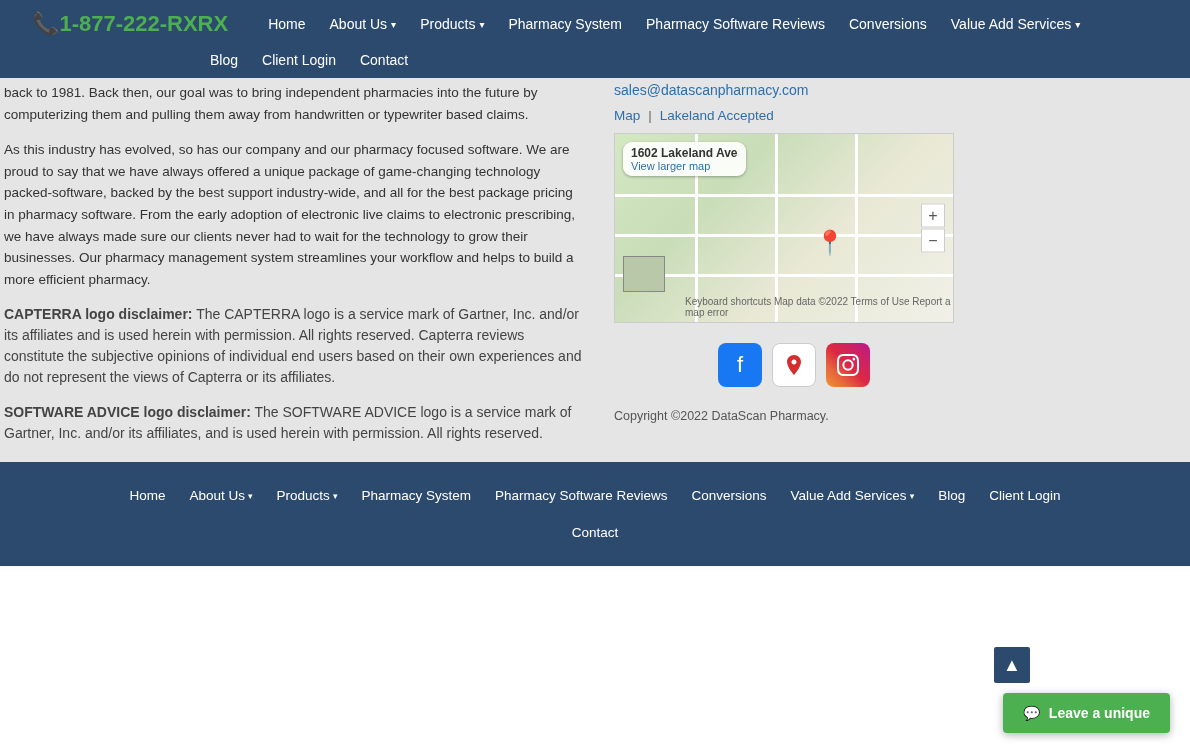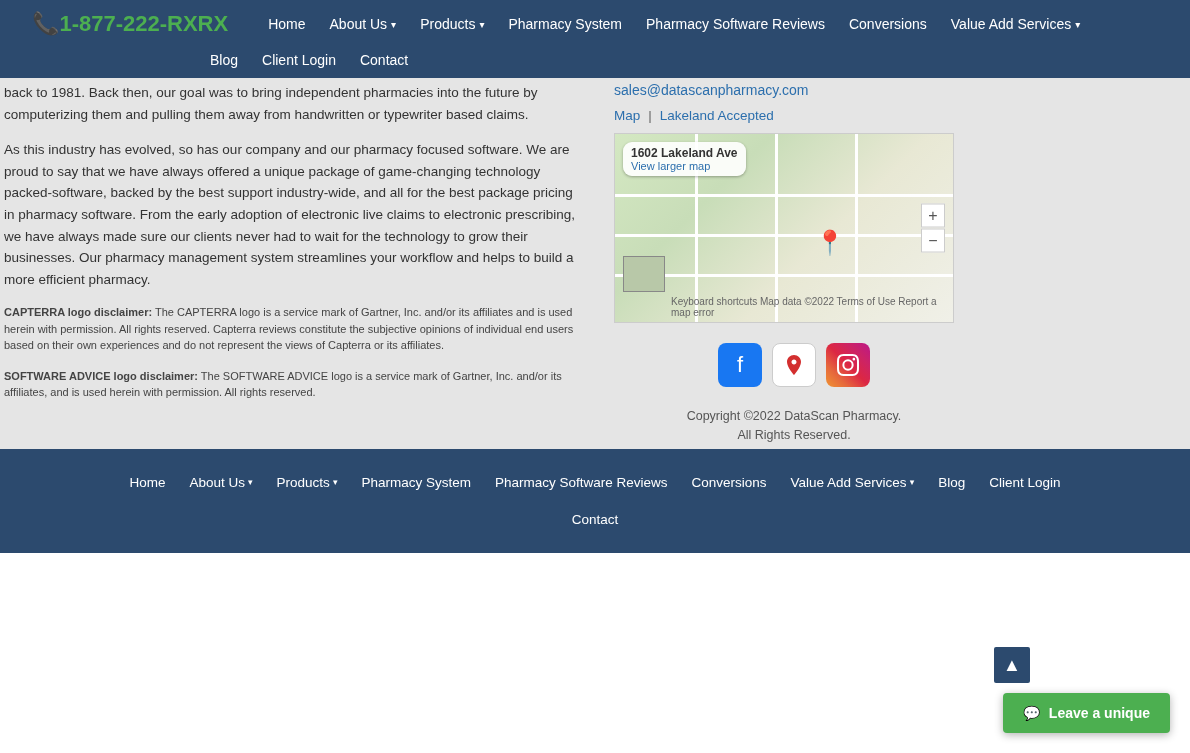"Keyboard shortcuts Map data ©2022" div.map-footer { left: 56px -> 70px }
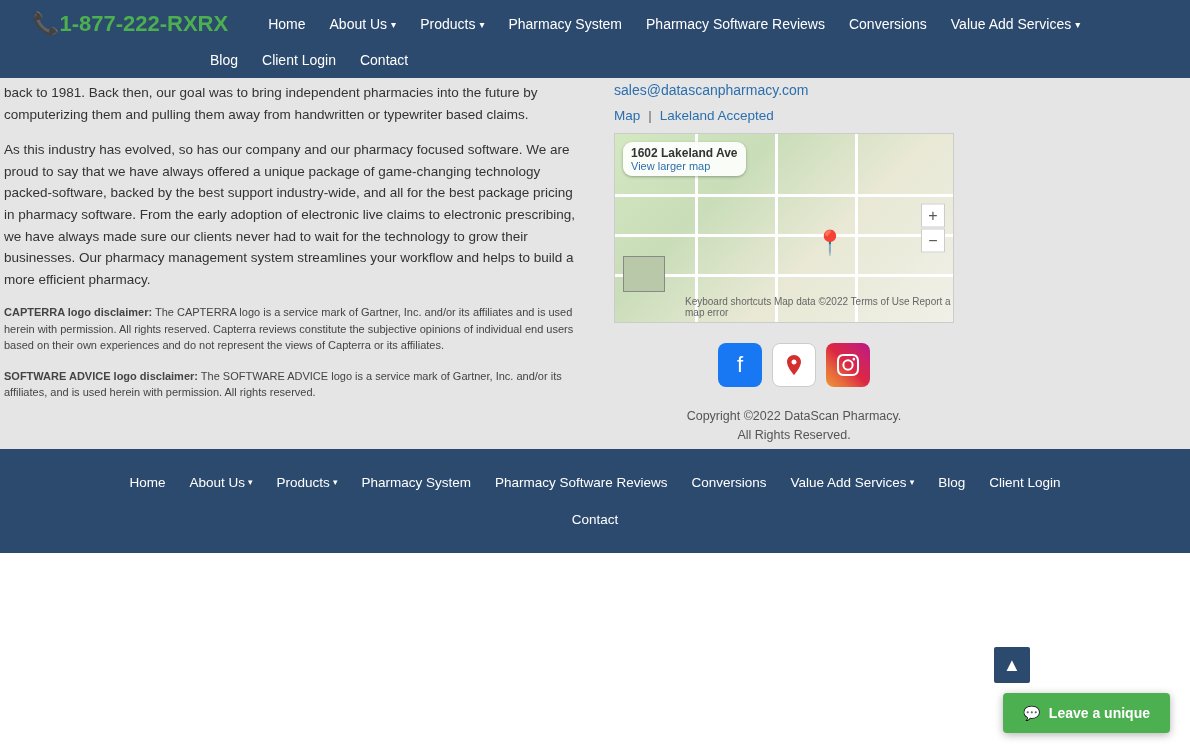"CAPTERRA logo disclaimer: The CAPTERRA" .disclaimer-block { font-size: 11px -> 14px }
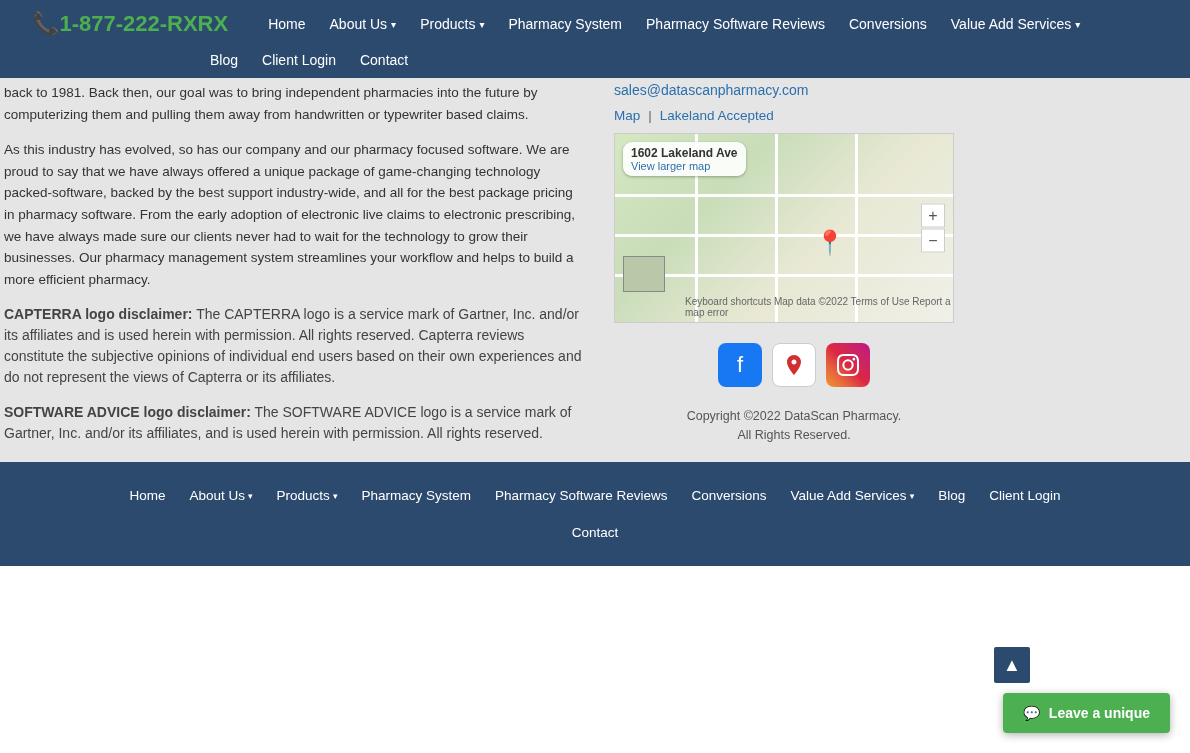"Copyright ©2022 DataScan Pharmacy." .copyright { text-align: center -> left }
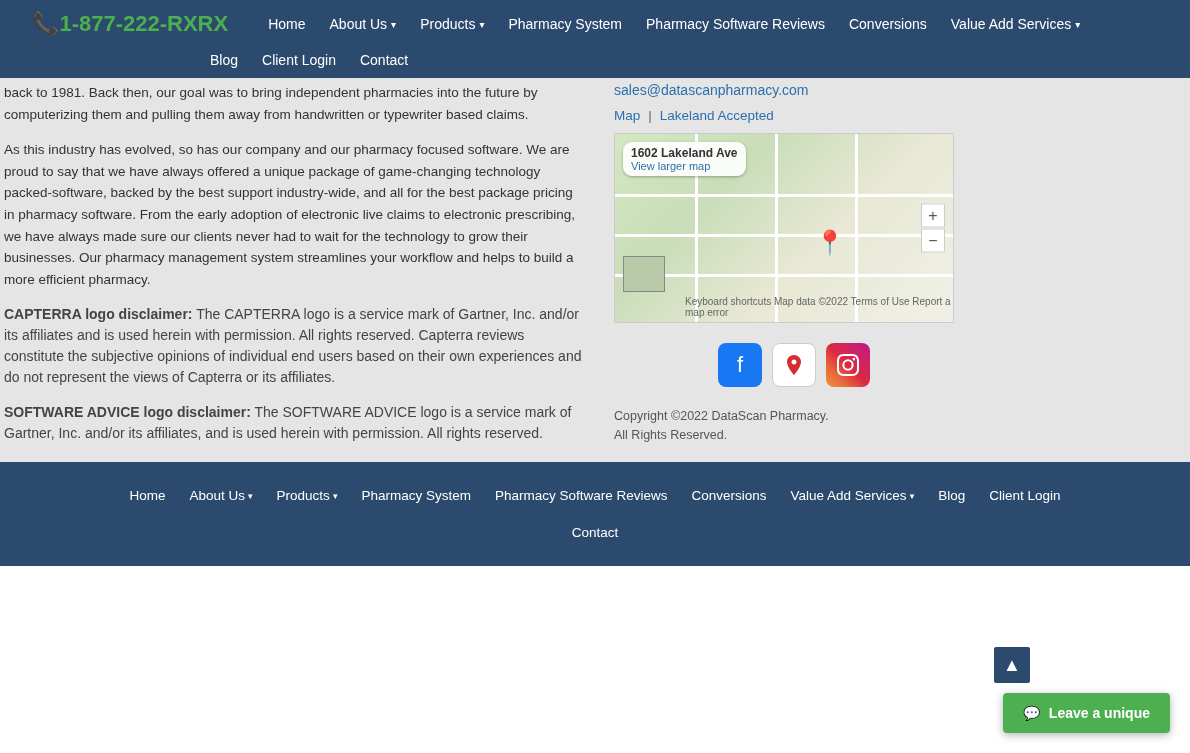"All Rights Reserved." div { html: <div>All Rights Reserved.</div> -> none }
